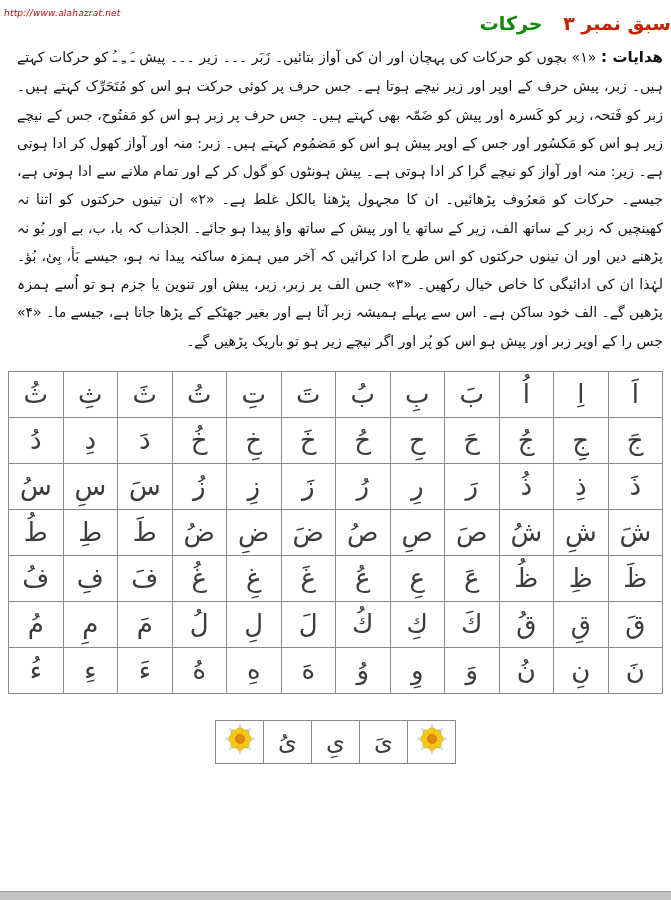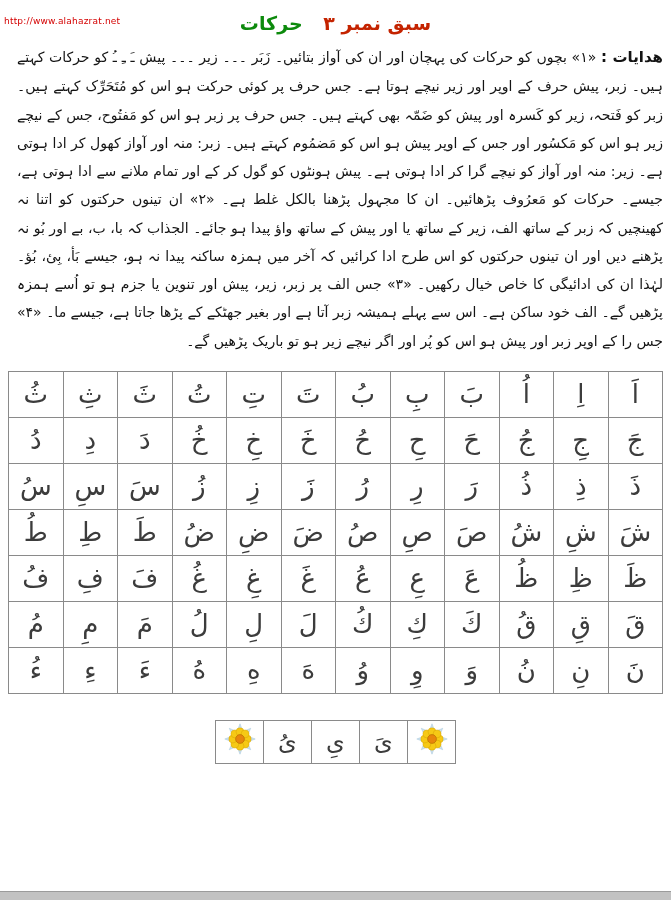"http://www.alahazrat.net" .watermark { font-style: none -> italic; top: 16px -> 8px }
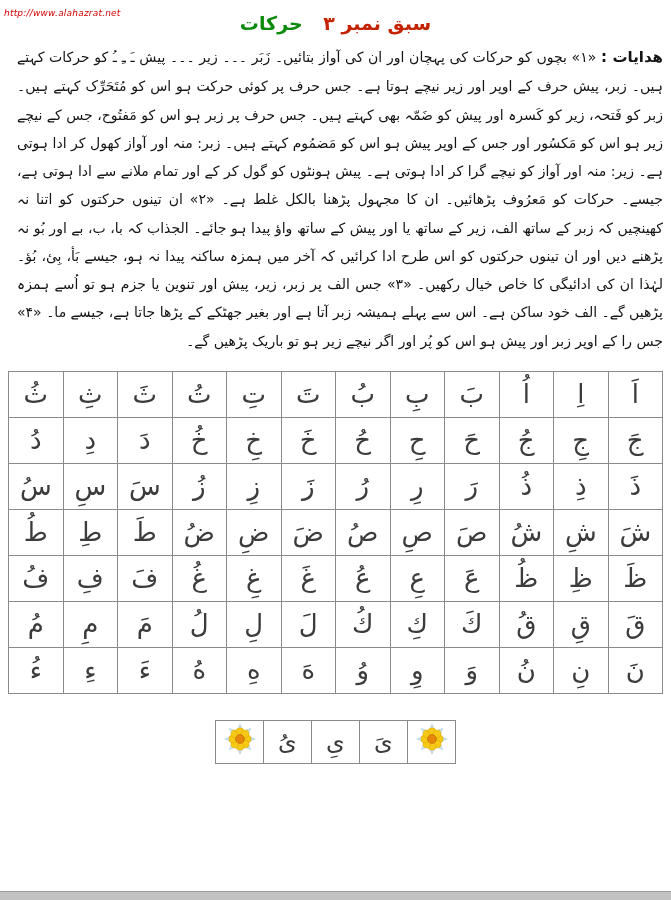"سبق نمبر ۳ حرکات" .title { text-align: center -> right }
